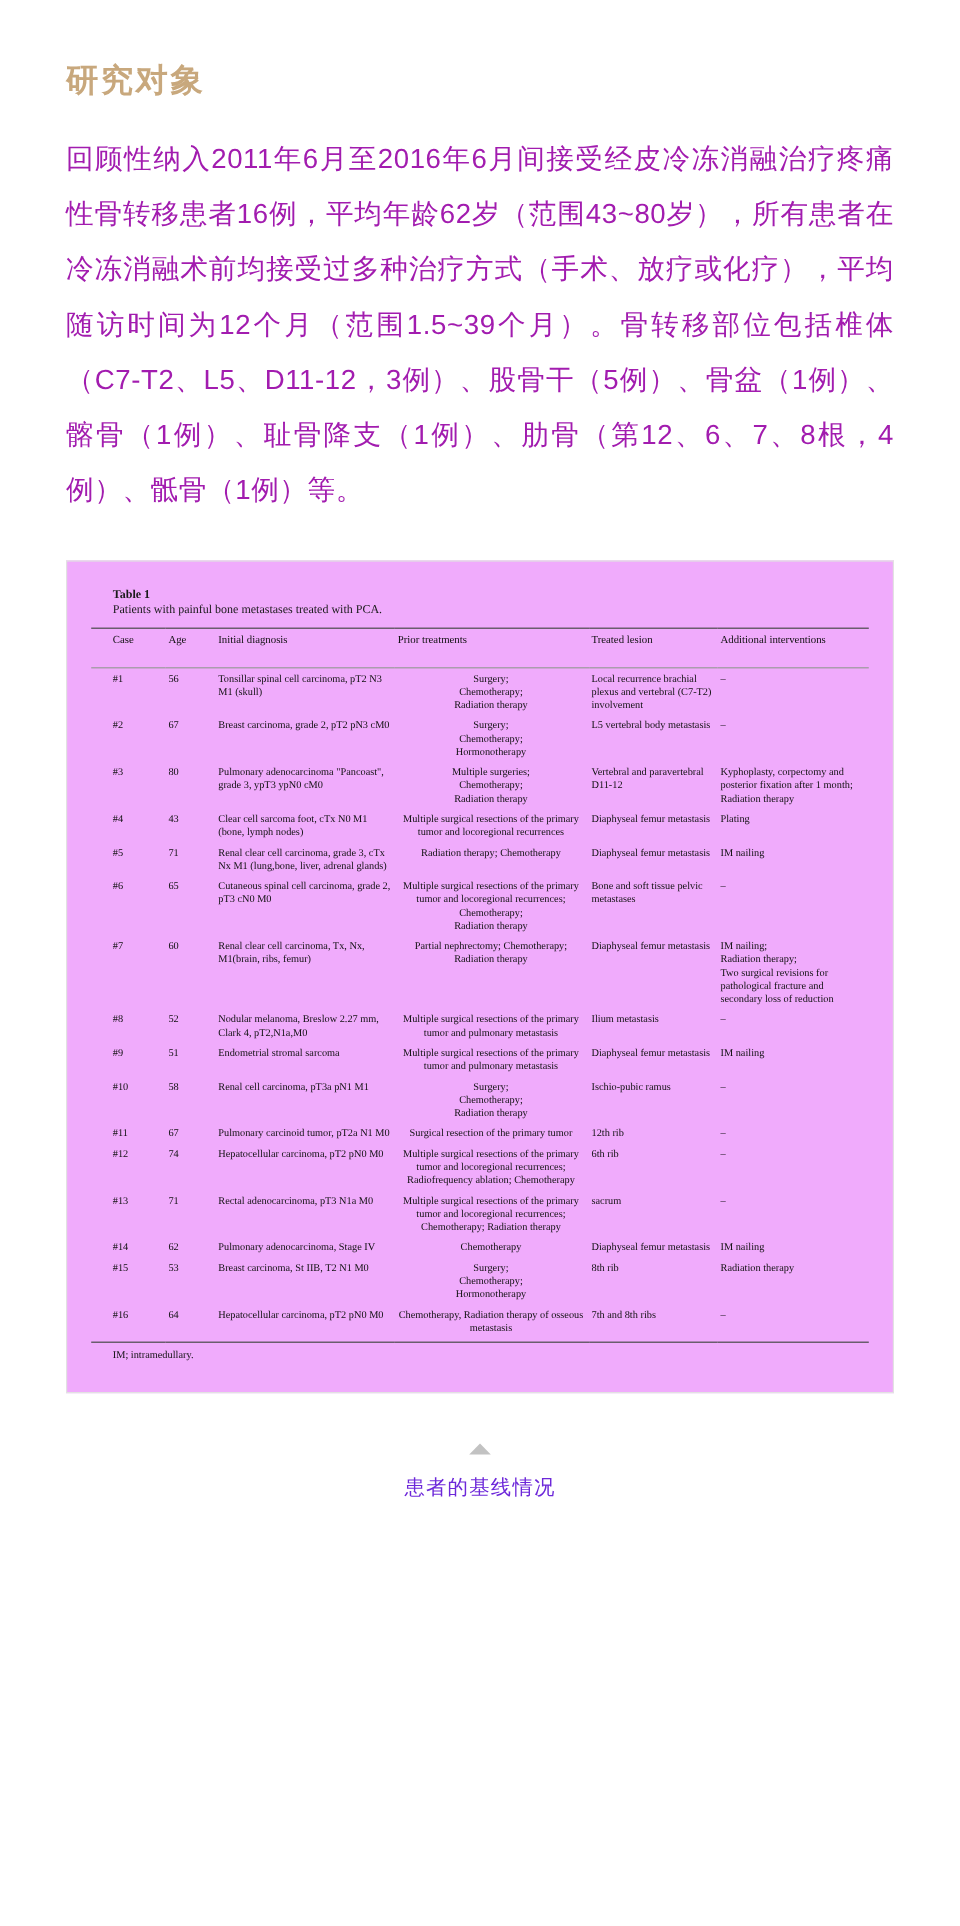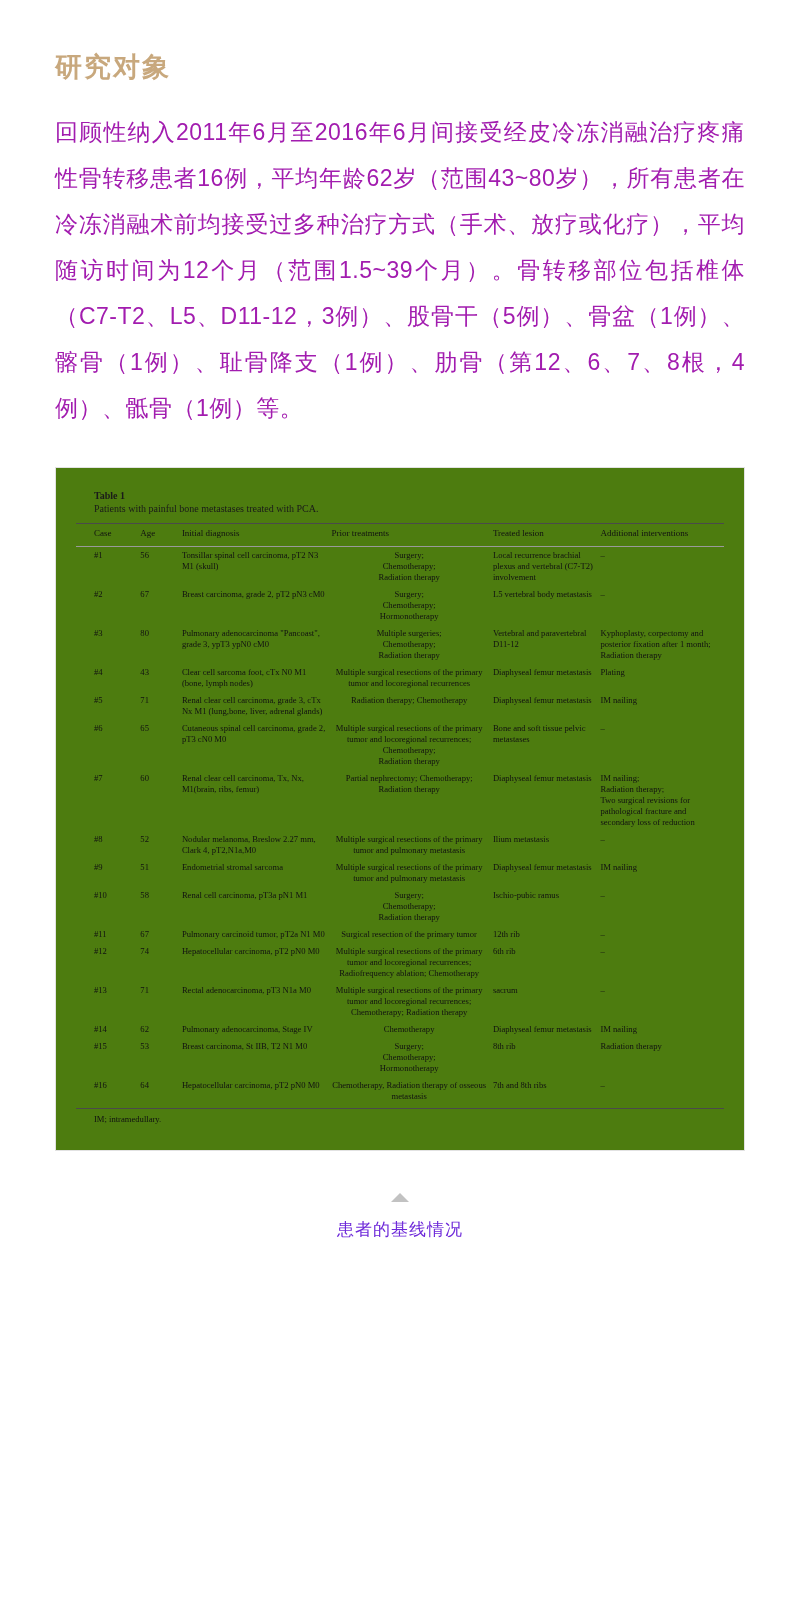"Table 1" .figure-card { background: #4d7c0f -> #f0abfc }
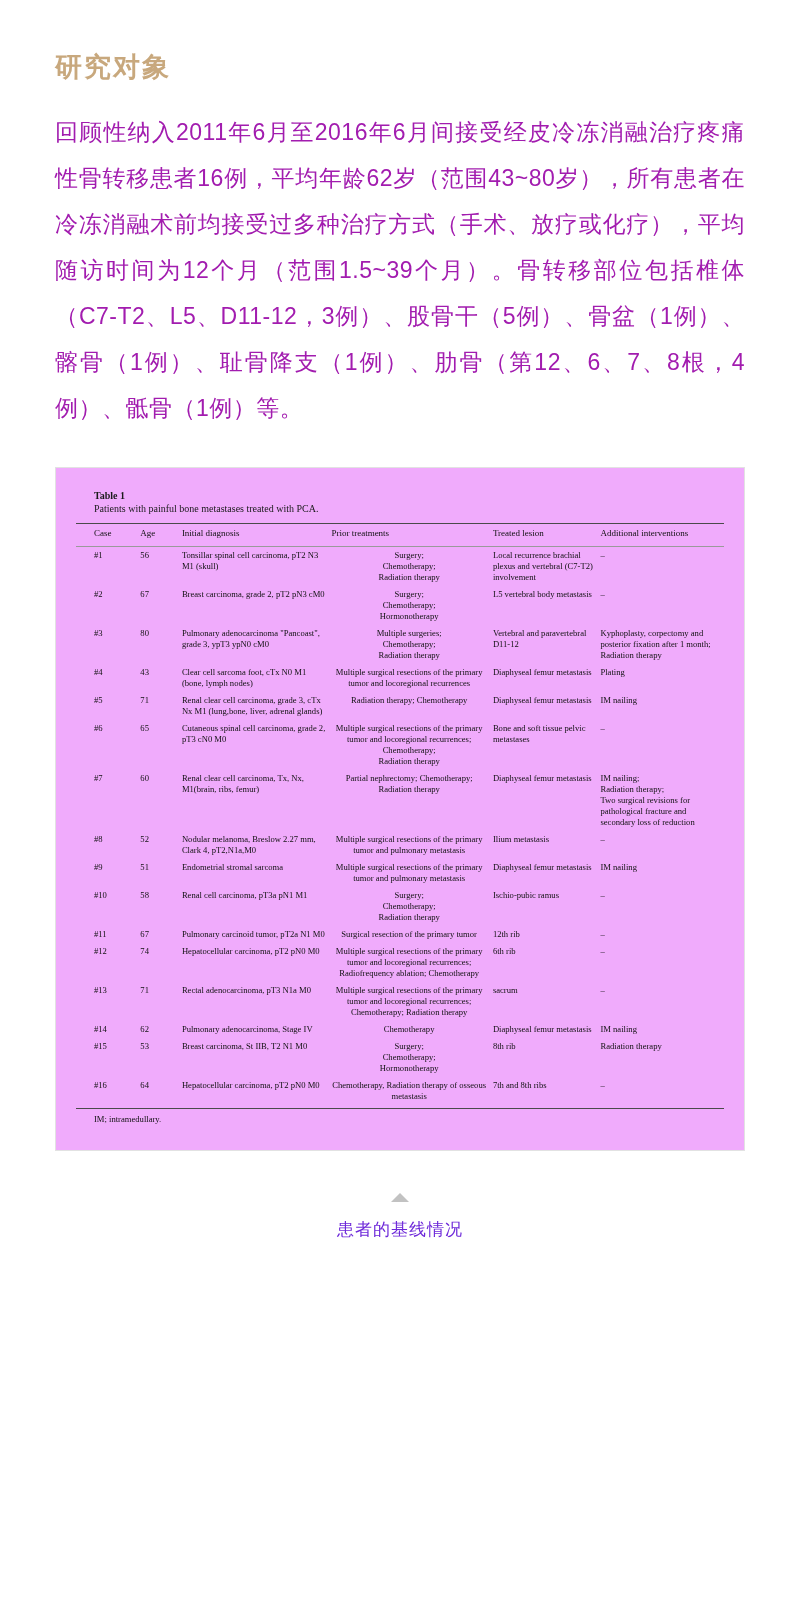"Case" table.pca thead th { padding: 4px 4px 8px 2px -> 4px 4px 18px 2px }
